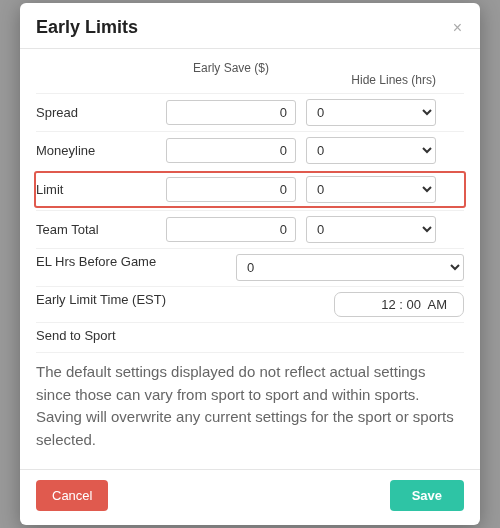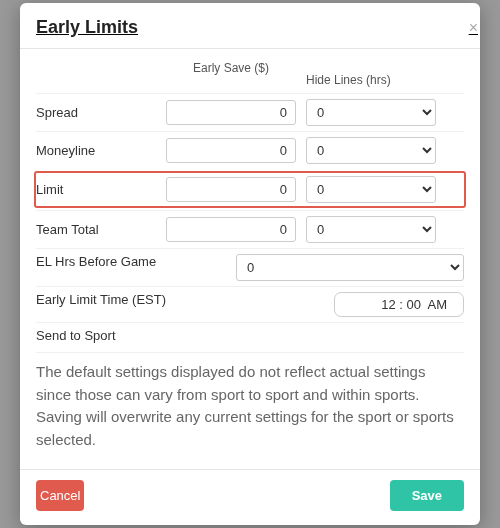"Early Limits" .modal-header { padding: 14px 0 10px 16px -> 14px 16px 10px 16px; text-decoration: underline -> none }
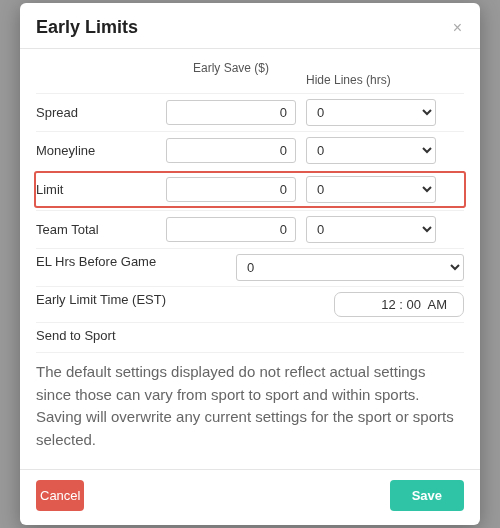"Hide Lines (hrs)" .col-header-hide { text-align: left -> right }
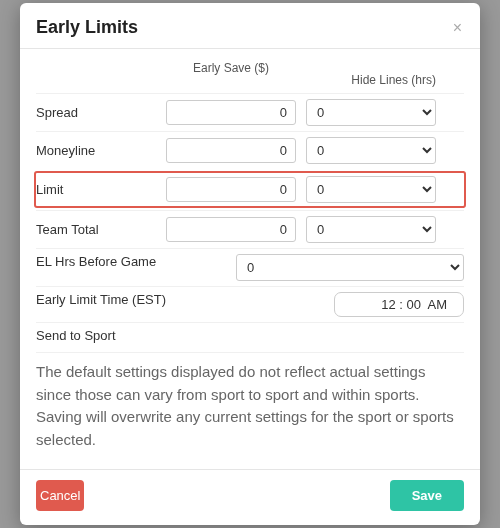"Cancel" .btn-cancel { padding: 8px 4px -> 8px 16px }
